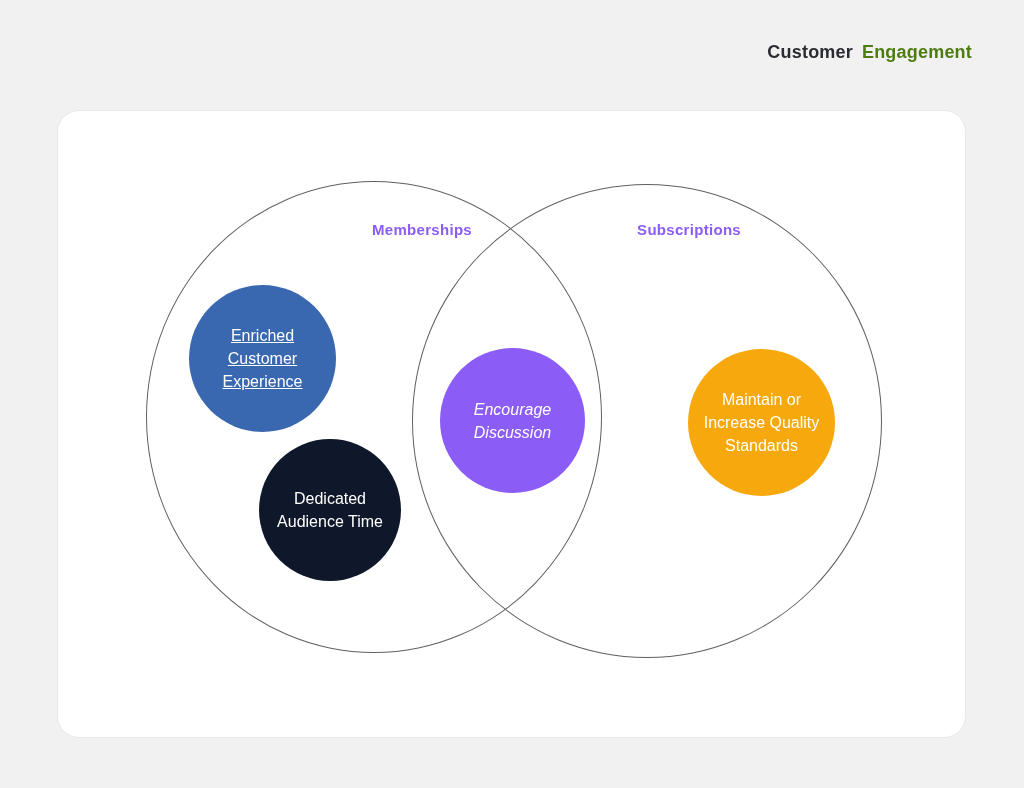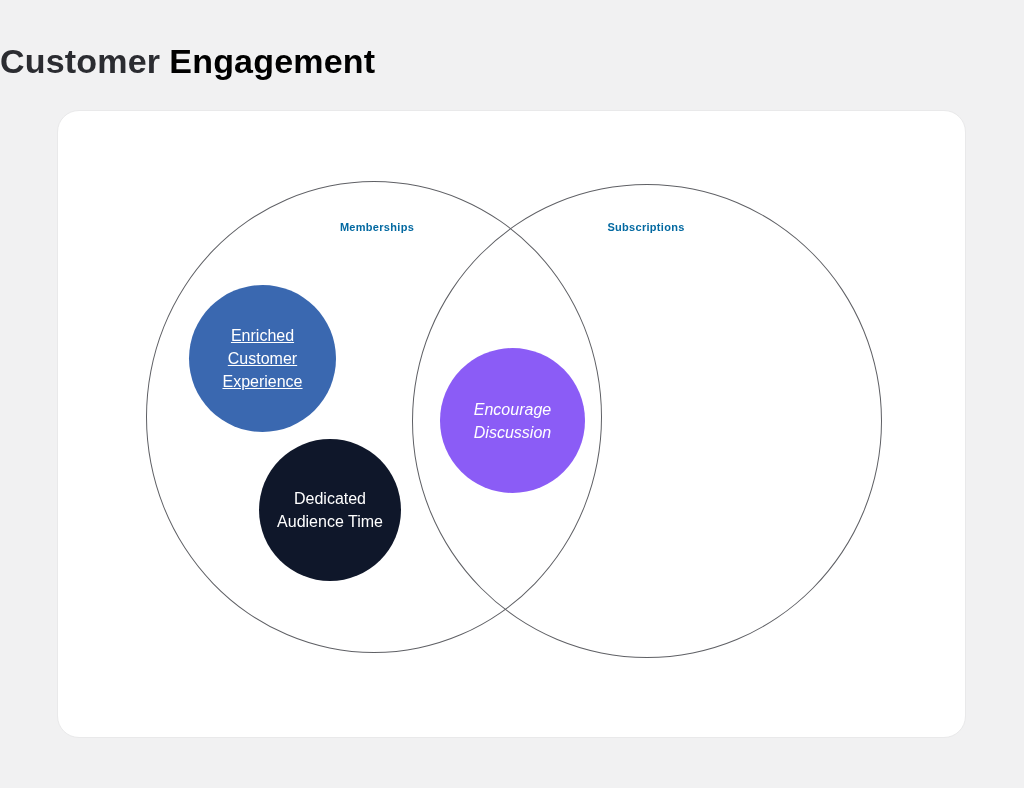"Customer" .title { font-size: 34px -> 18px; justify-content: flex-start -> flex-end }
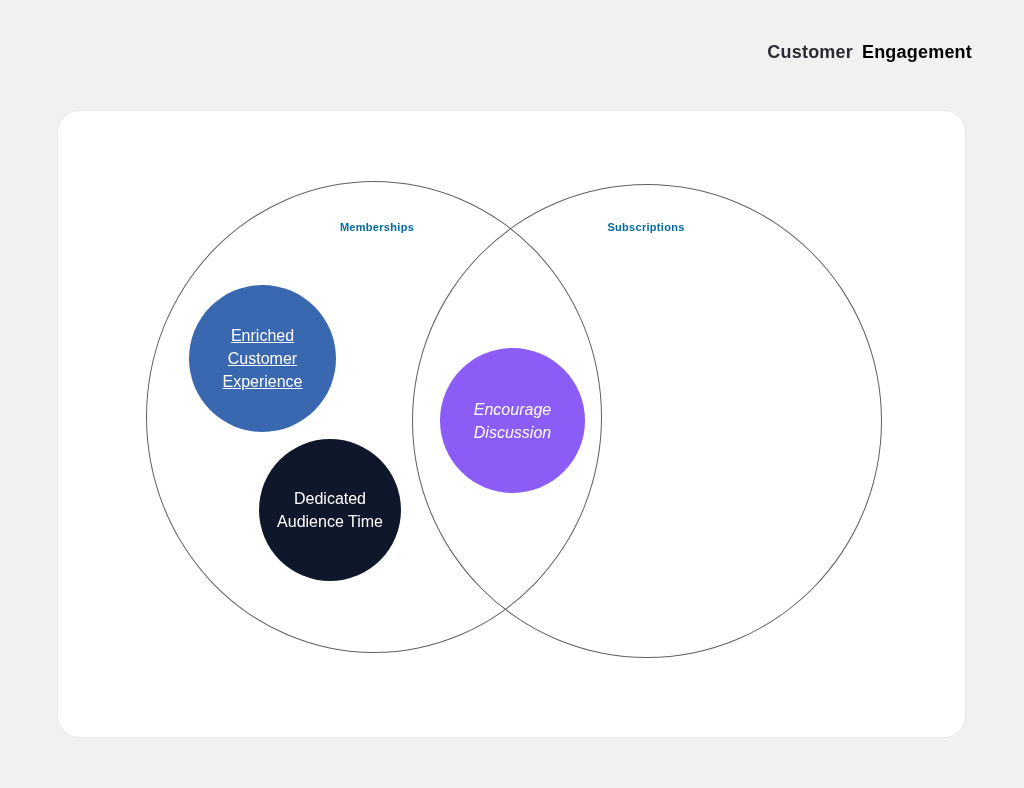"Engagement" span { color: #000000 -> #4d7c0f }
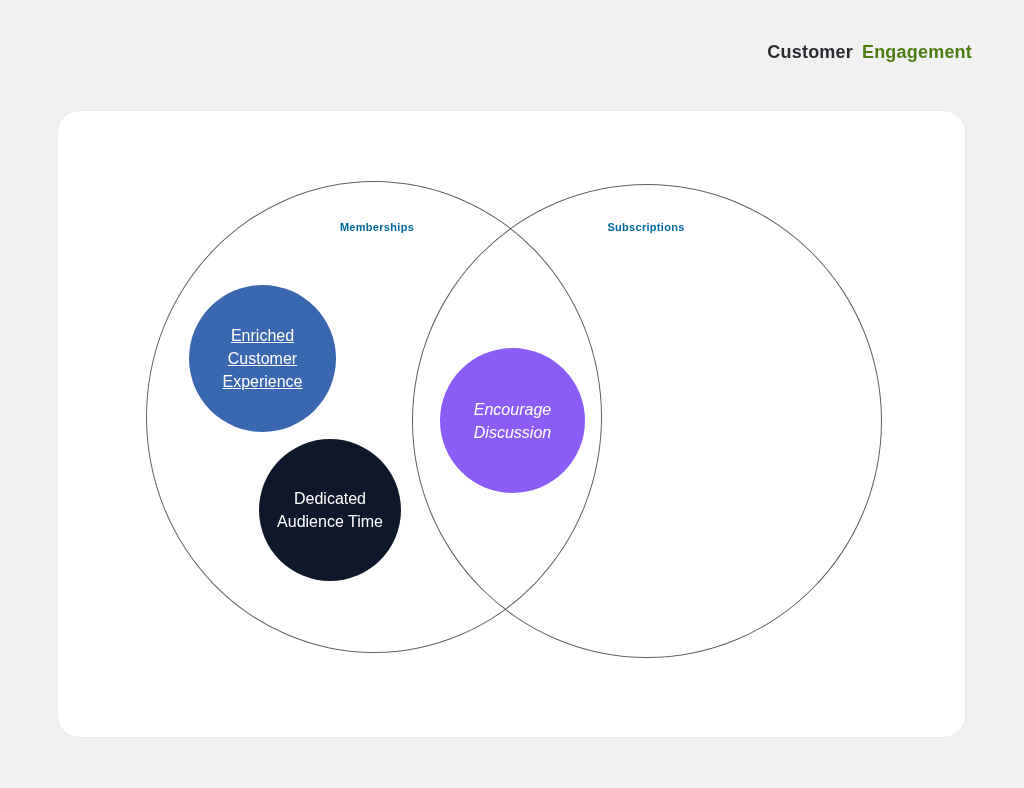"Memberships" .set-label { color: #0369a1 -> #8b5cf6; font-size: 11px -> 15px; text-align: center -> right }
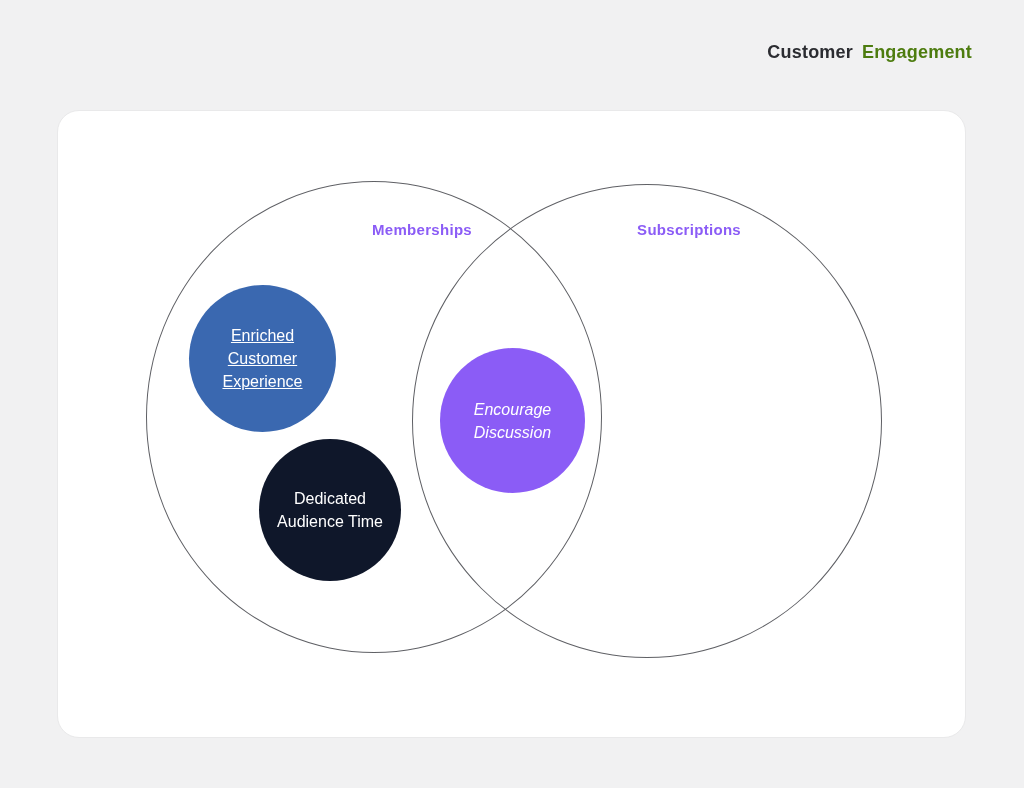"Maintain or Increase Quality Standards" div.bubble { html: none -> <div>Maintain or Increase Quality Standards</div> }
